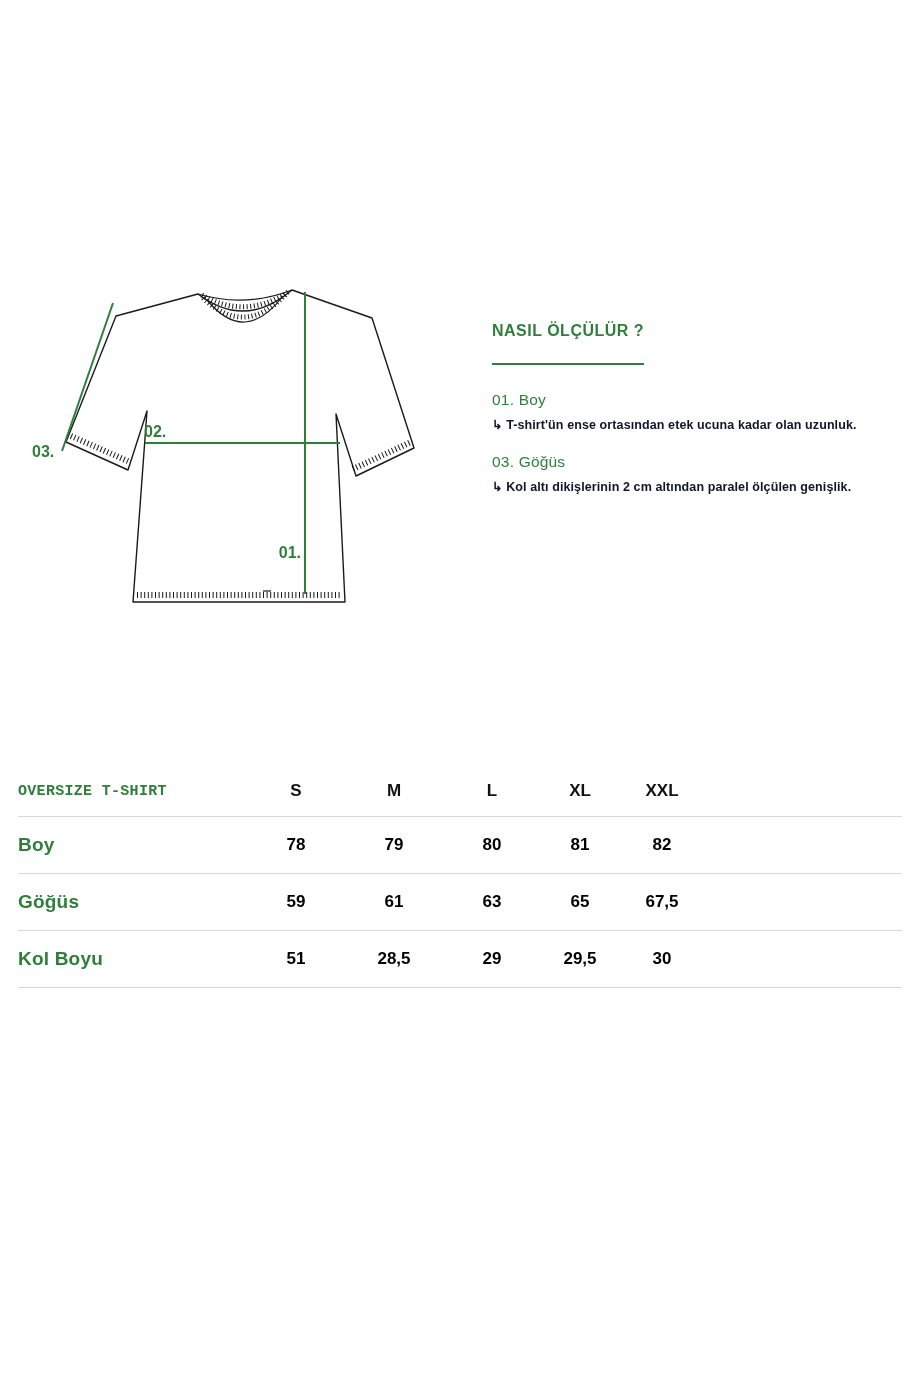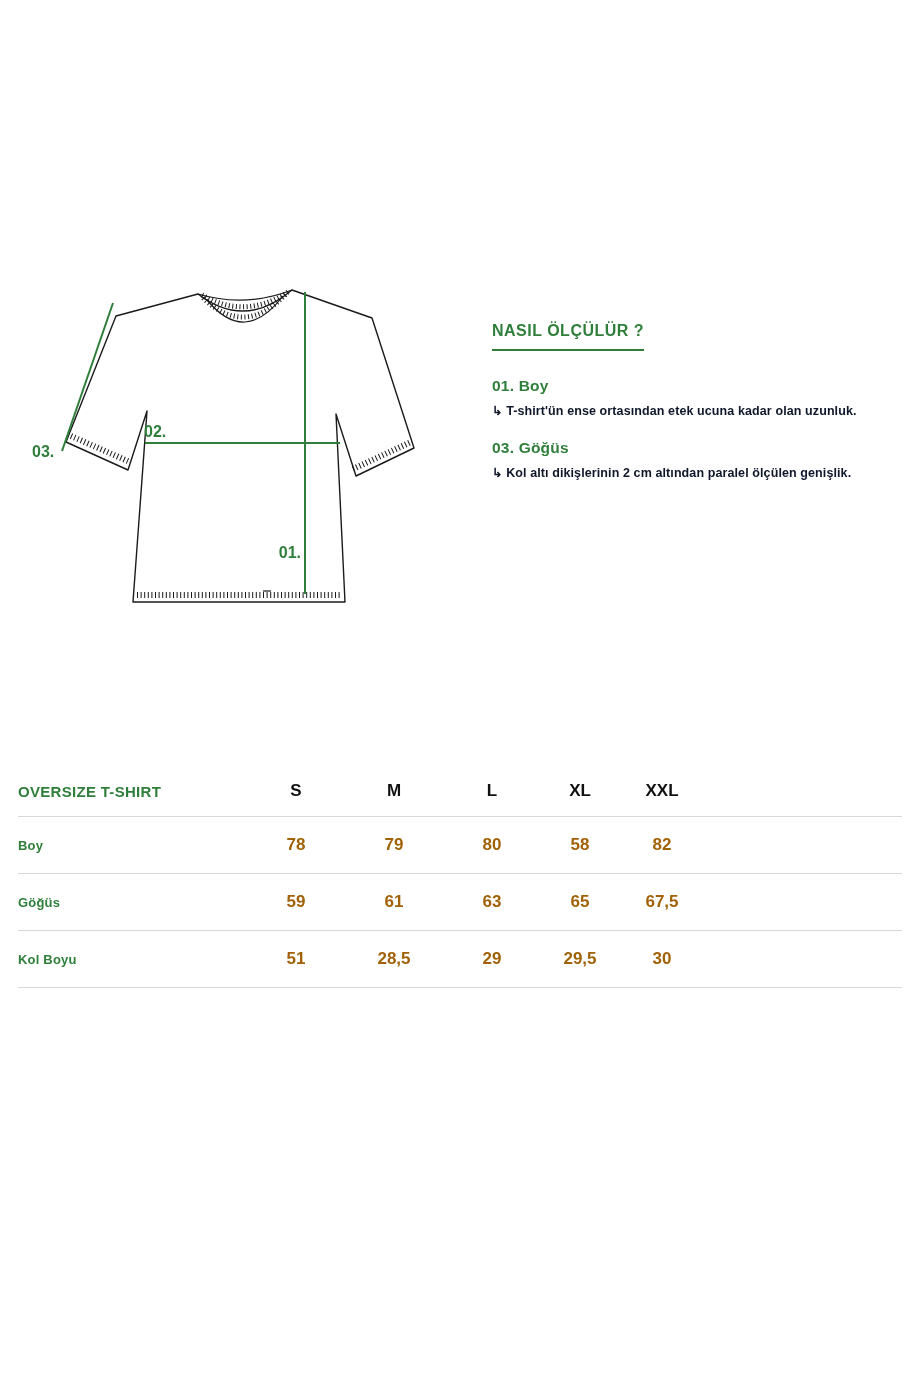"NASIL ÖLÇÜLÜR ?" .howto-title { padding-bottom: 9px -> 23px }
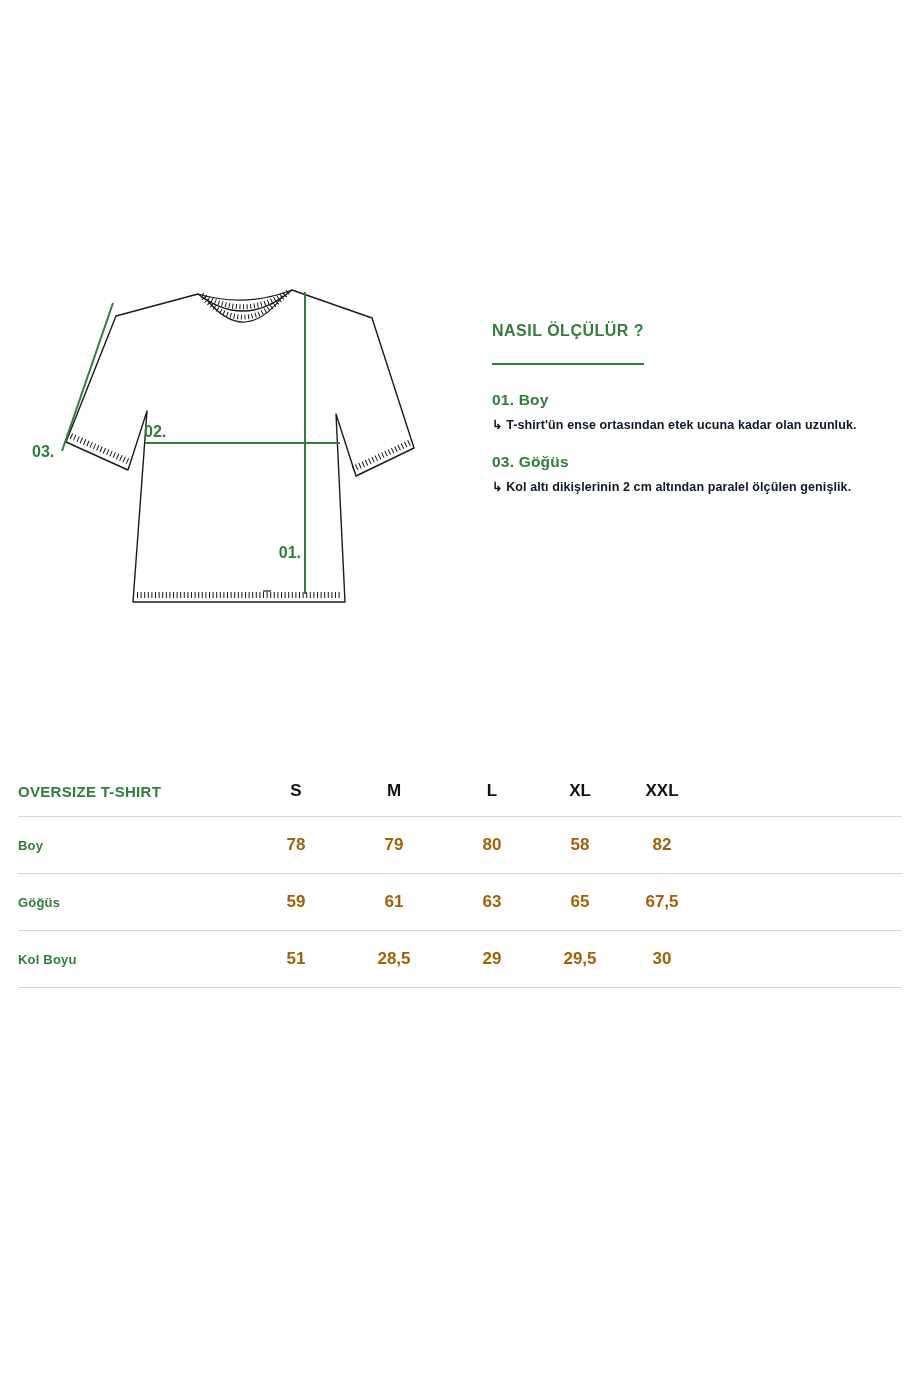"01. Boy" .howto-item h3 { font-weight: bold -> normal }
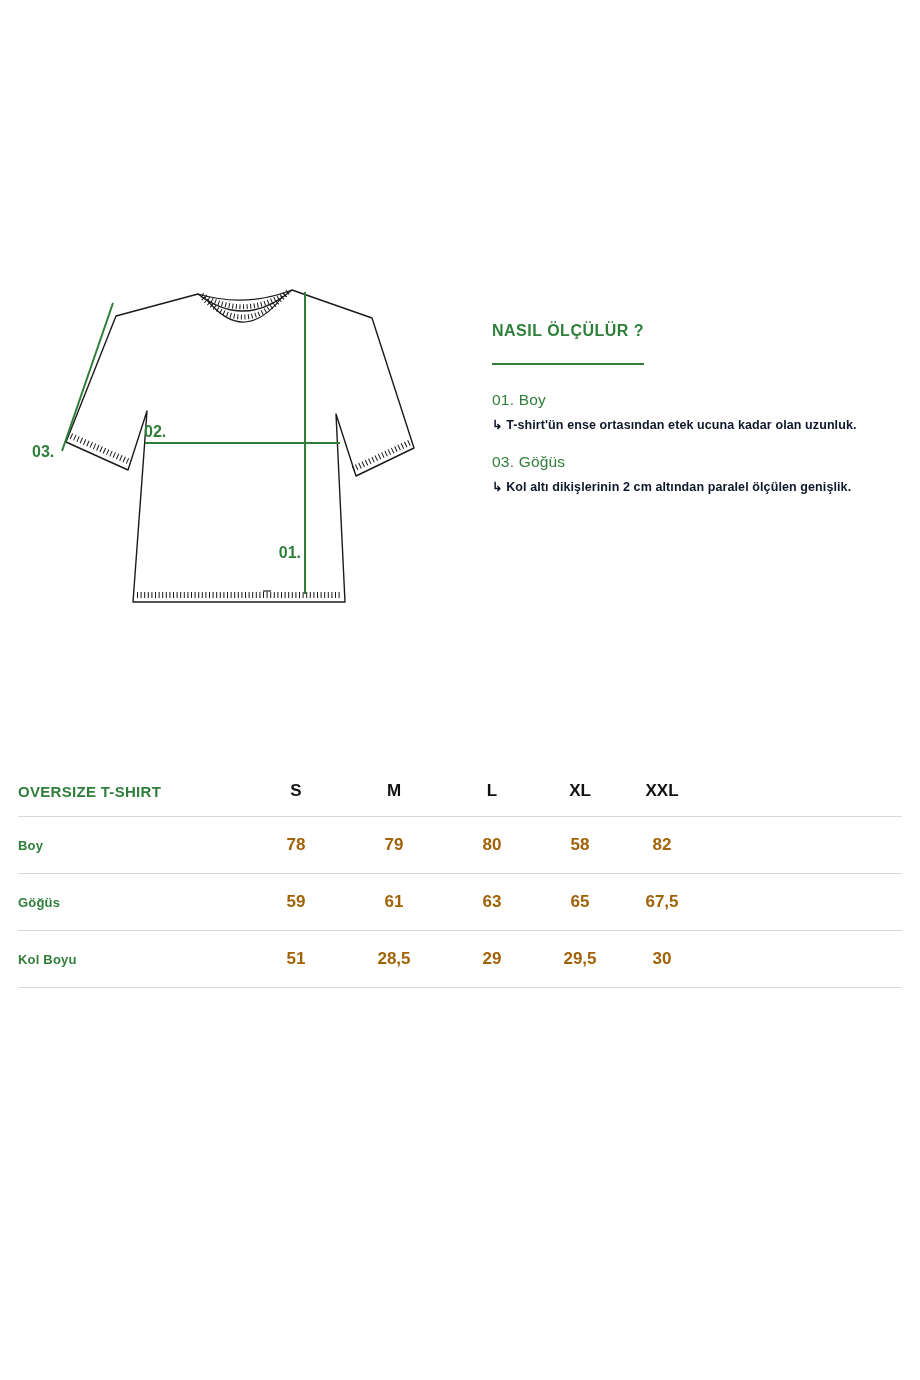"OVERSIZE T-SHIRT" .tproduct { font-family: none -> Liberation Mono, monospace }
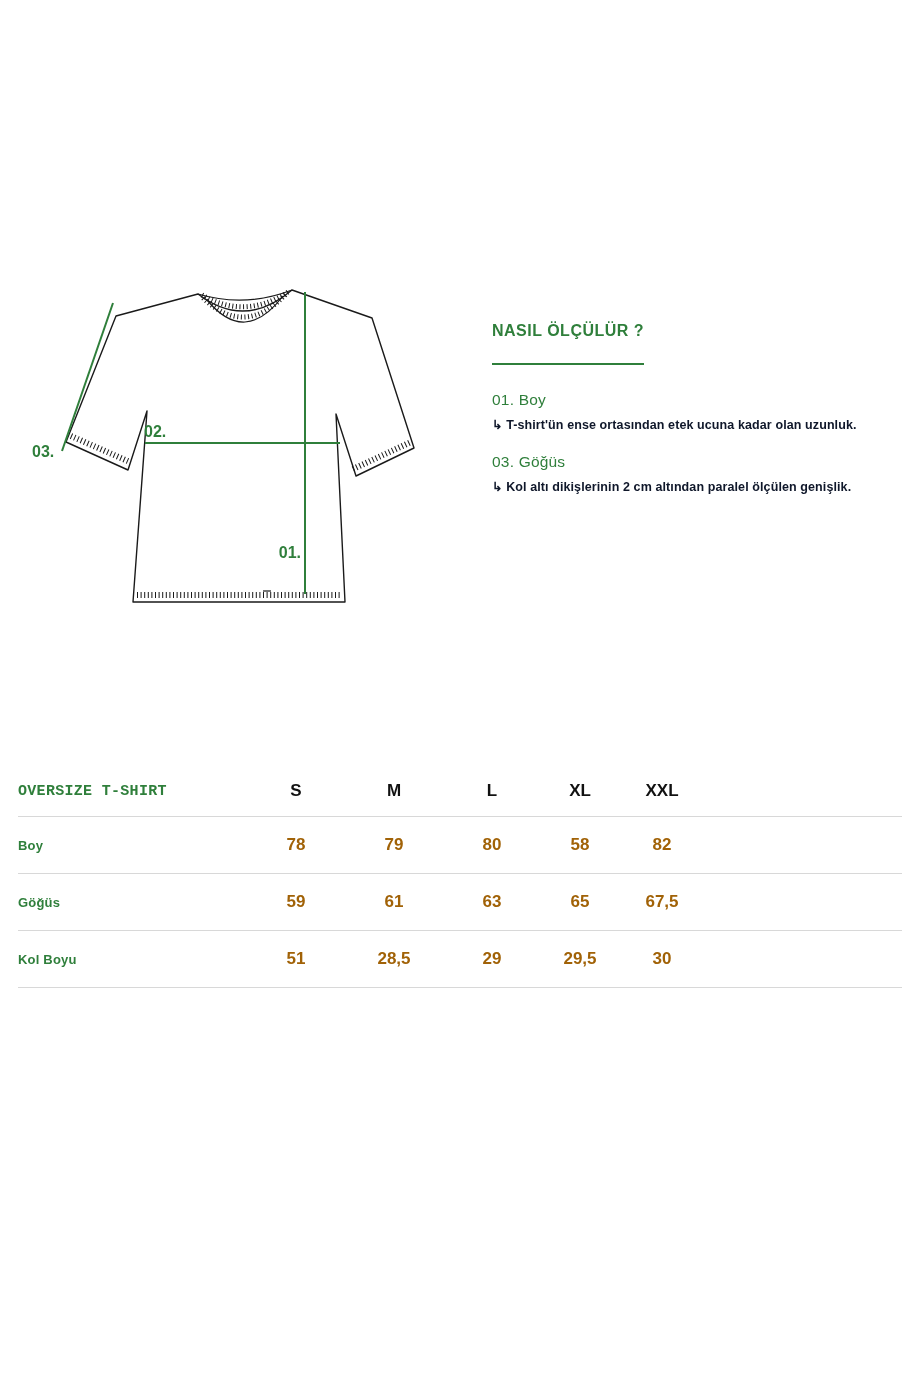"Boy" .tlabel { font-size: 13px -> 19px }
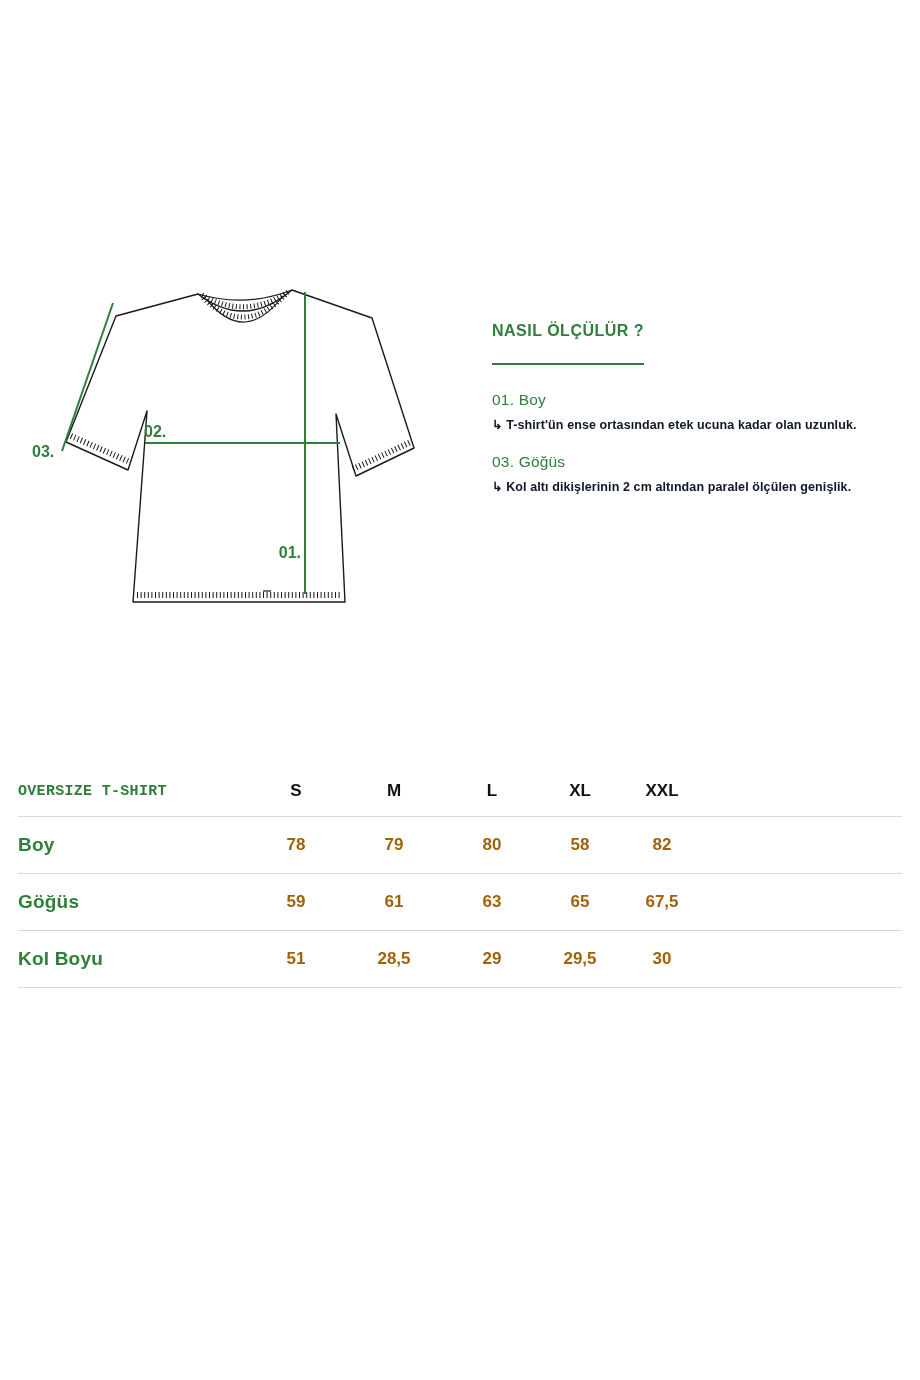"78" .tvalue { color: #a16207 -> #000000 }
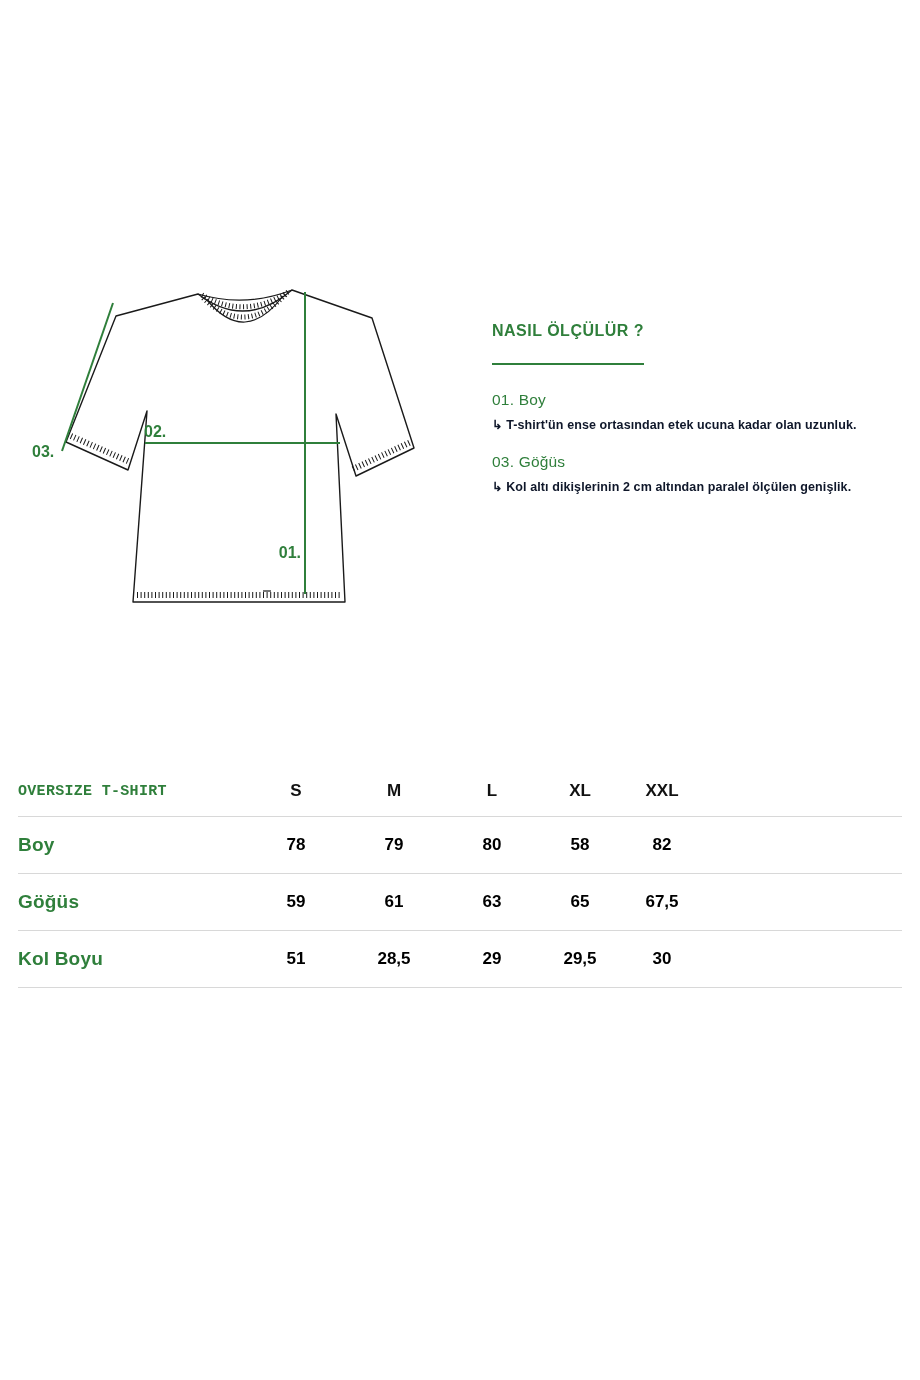"58" div.tvalue { text: 58 -> 81 }
